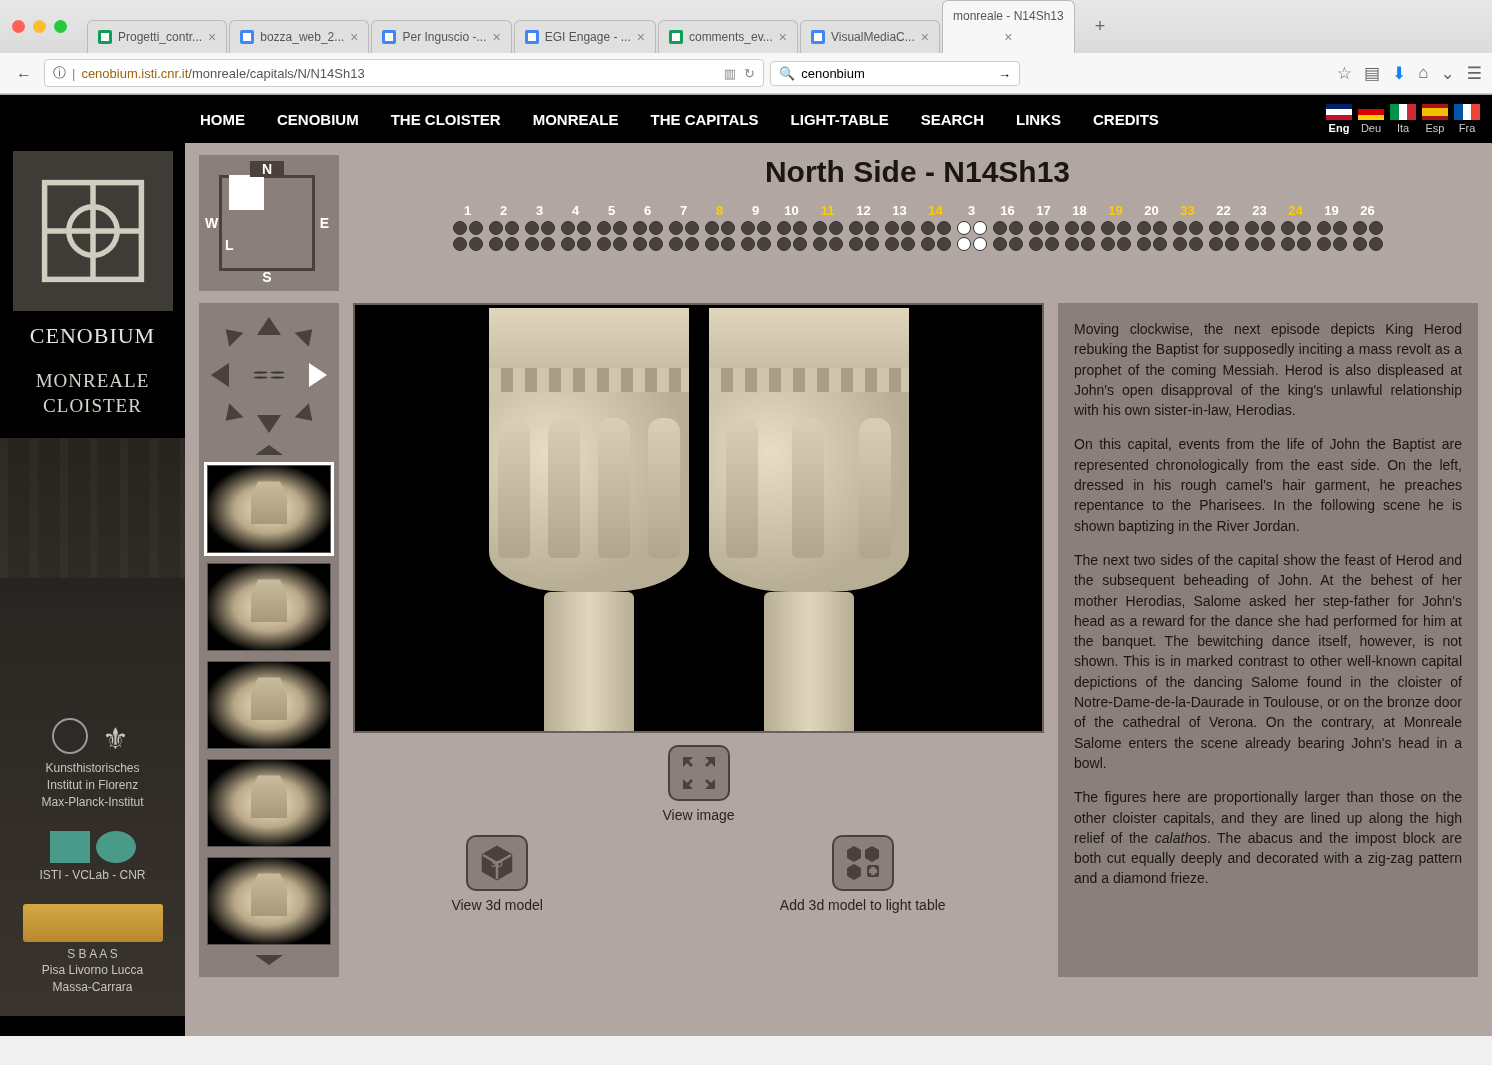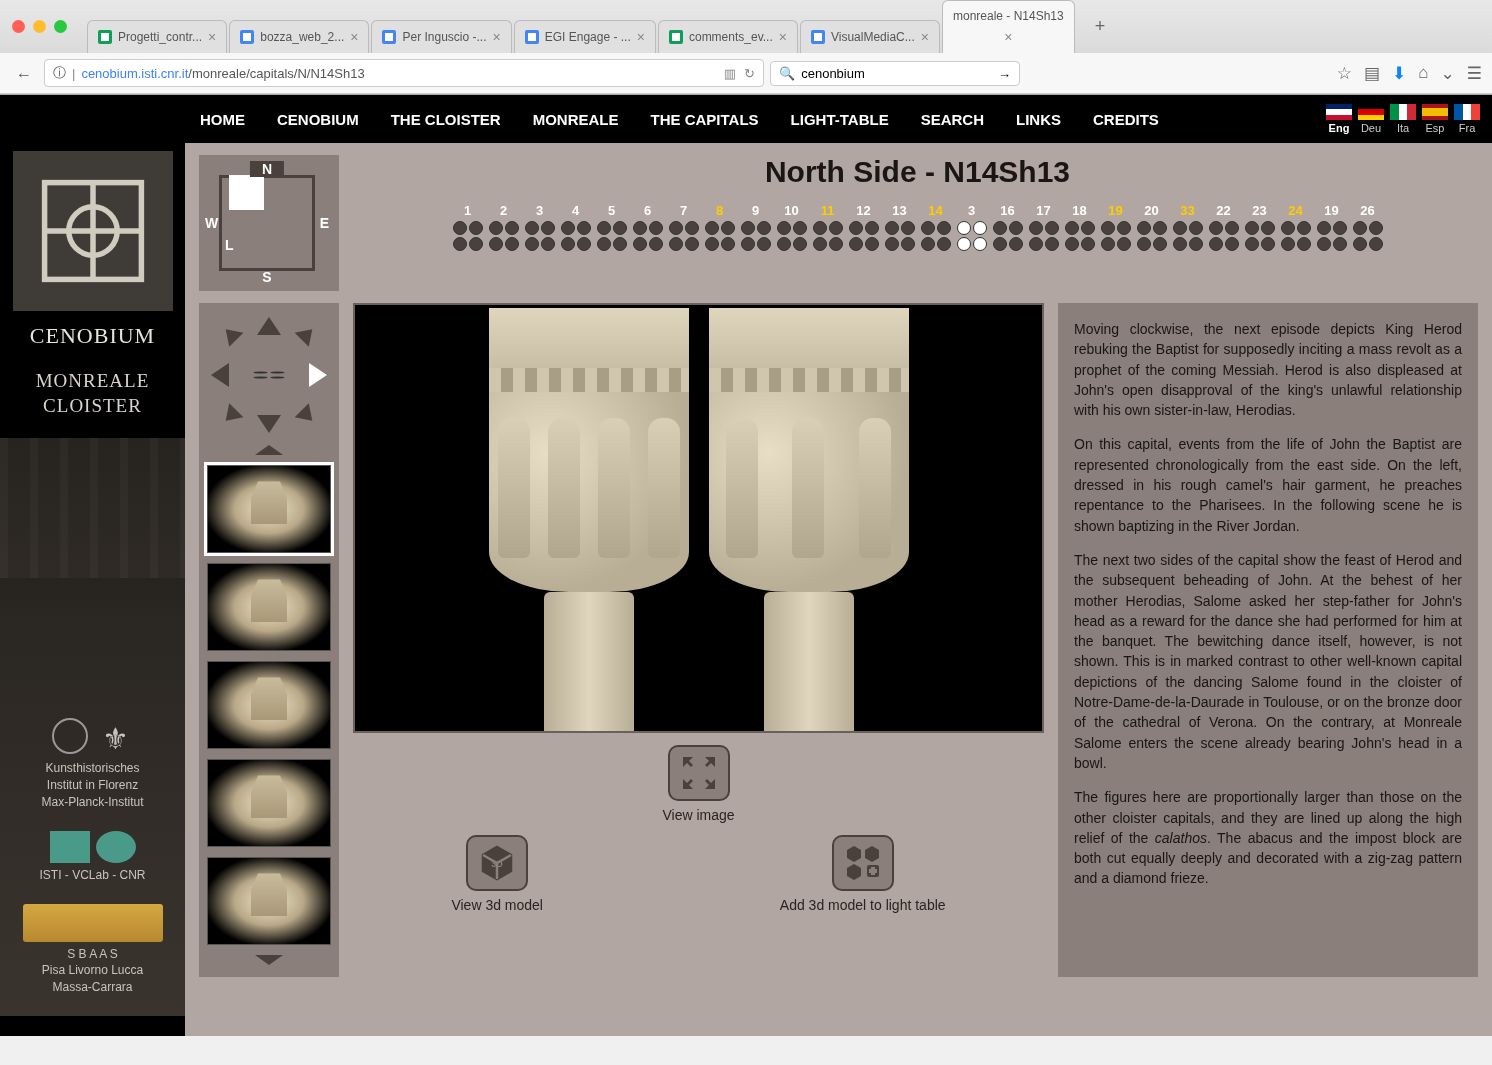"cenobium.isti.cnr.it" .url-host { color: #3b82f6 -> #a16207 }
